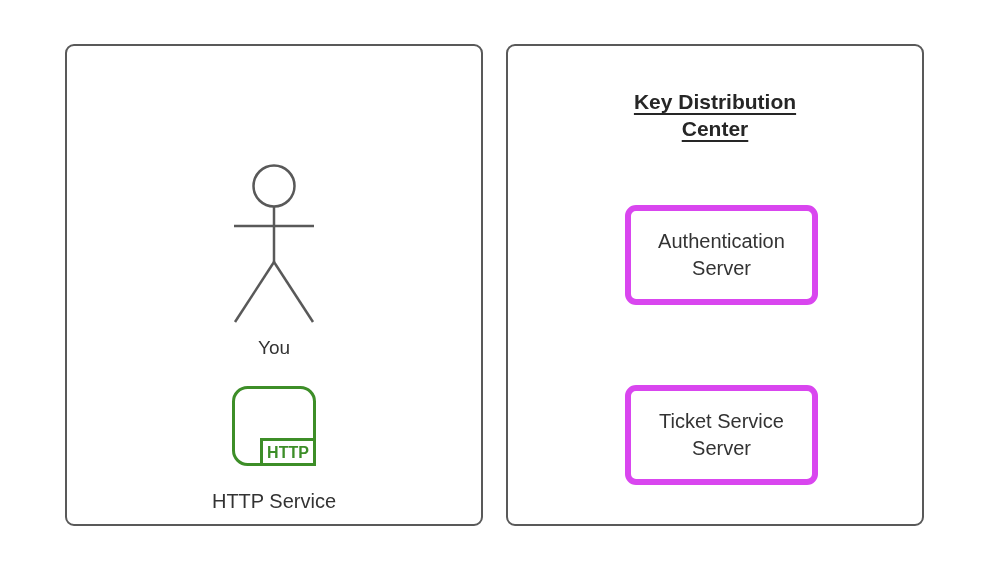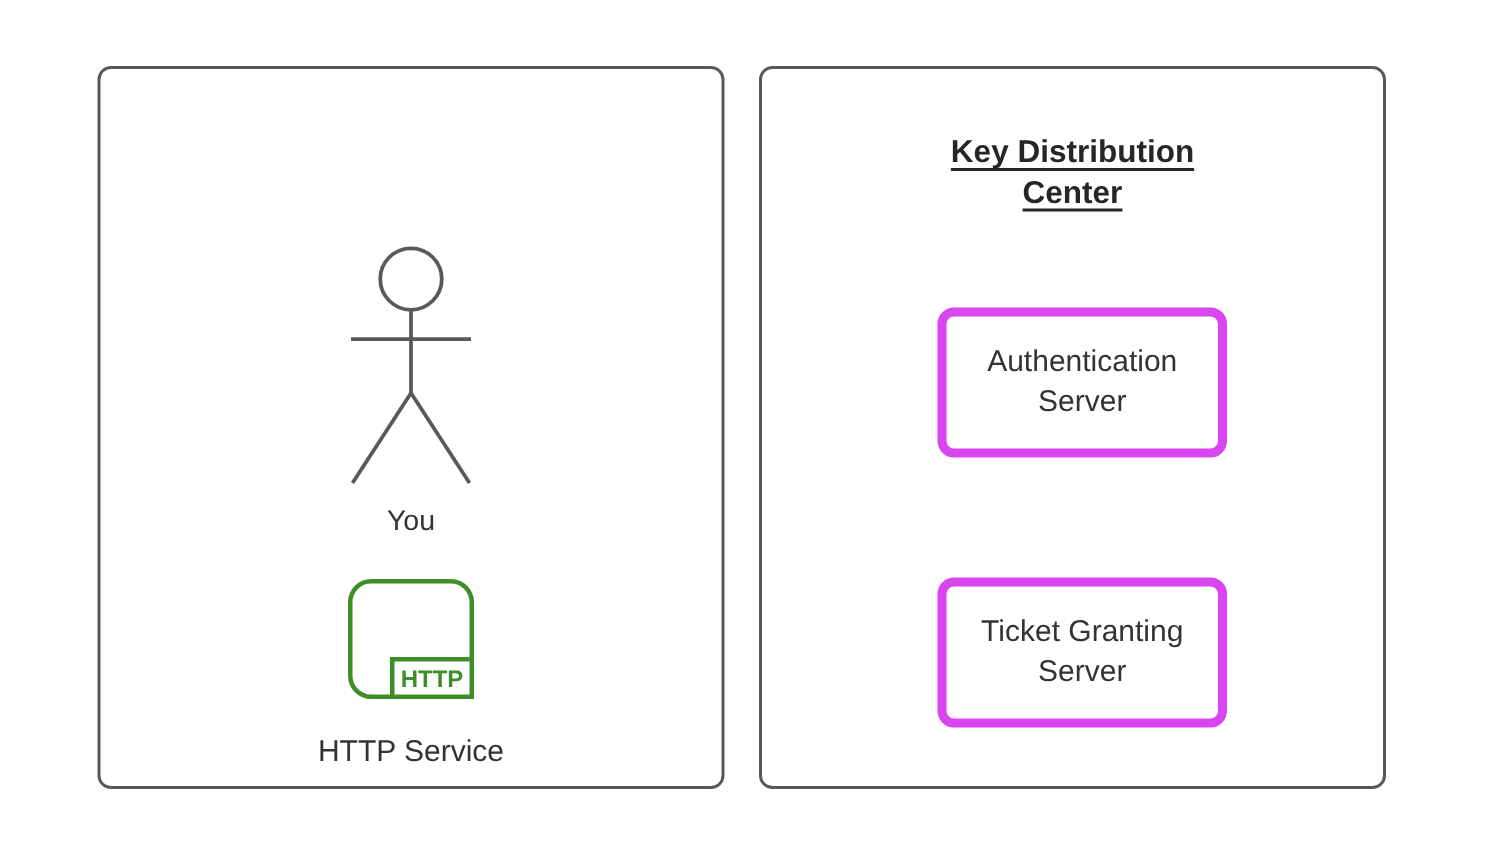"Ticket Granting Server" span.node-label { text: Granting -> Service }
